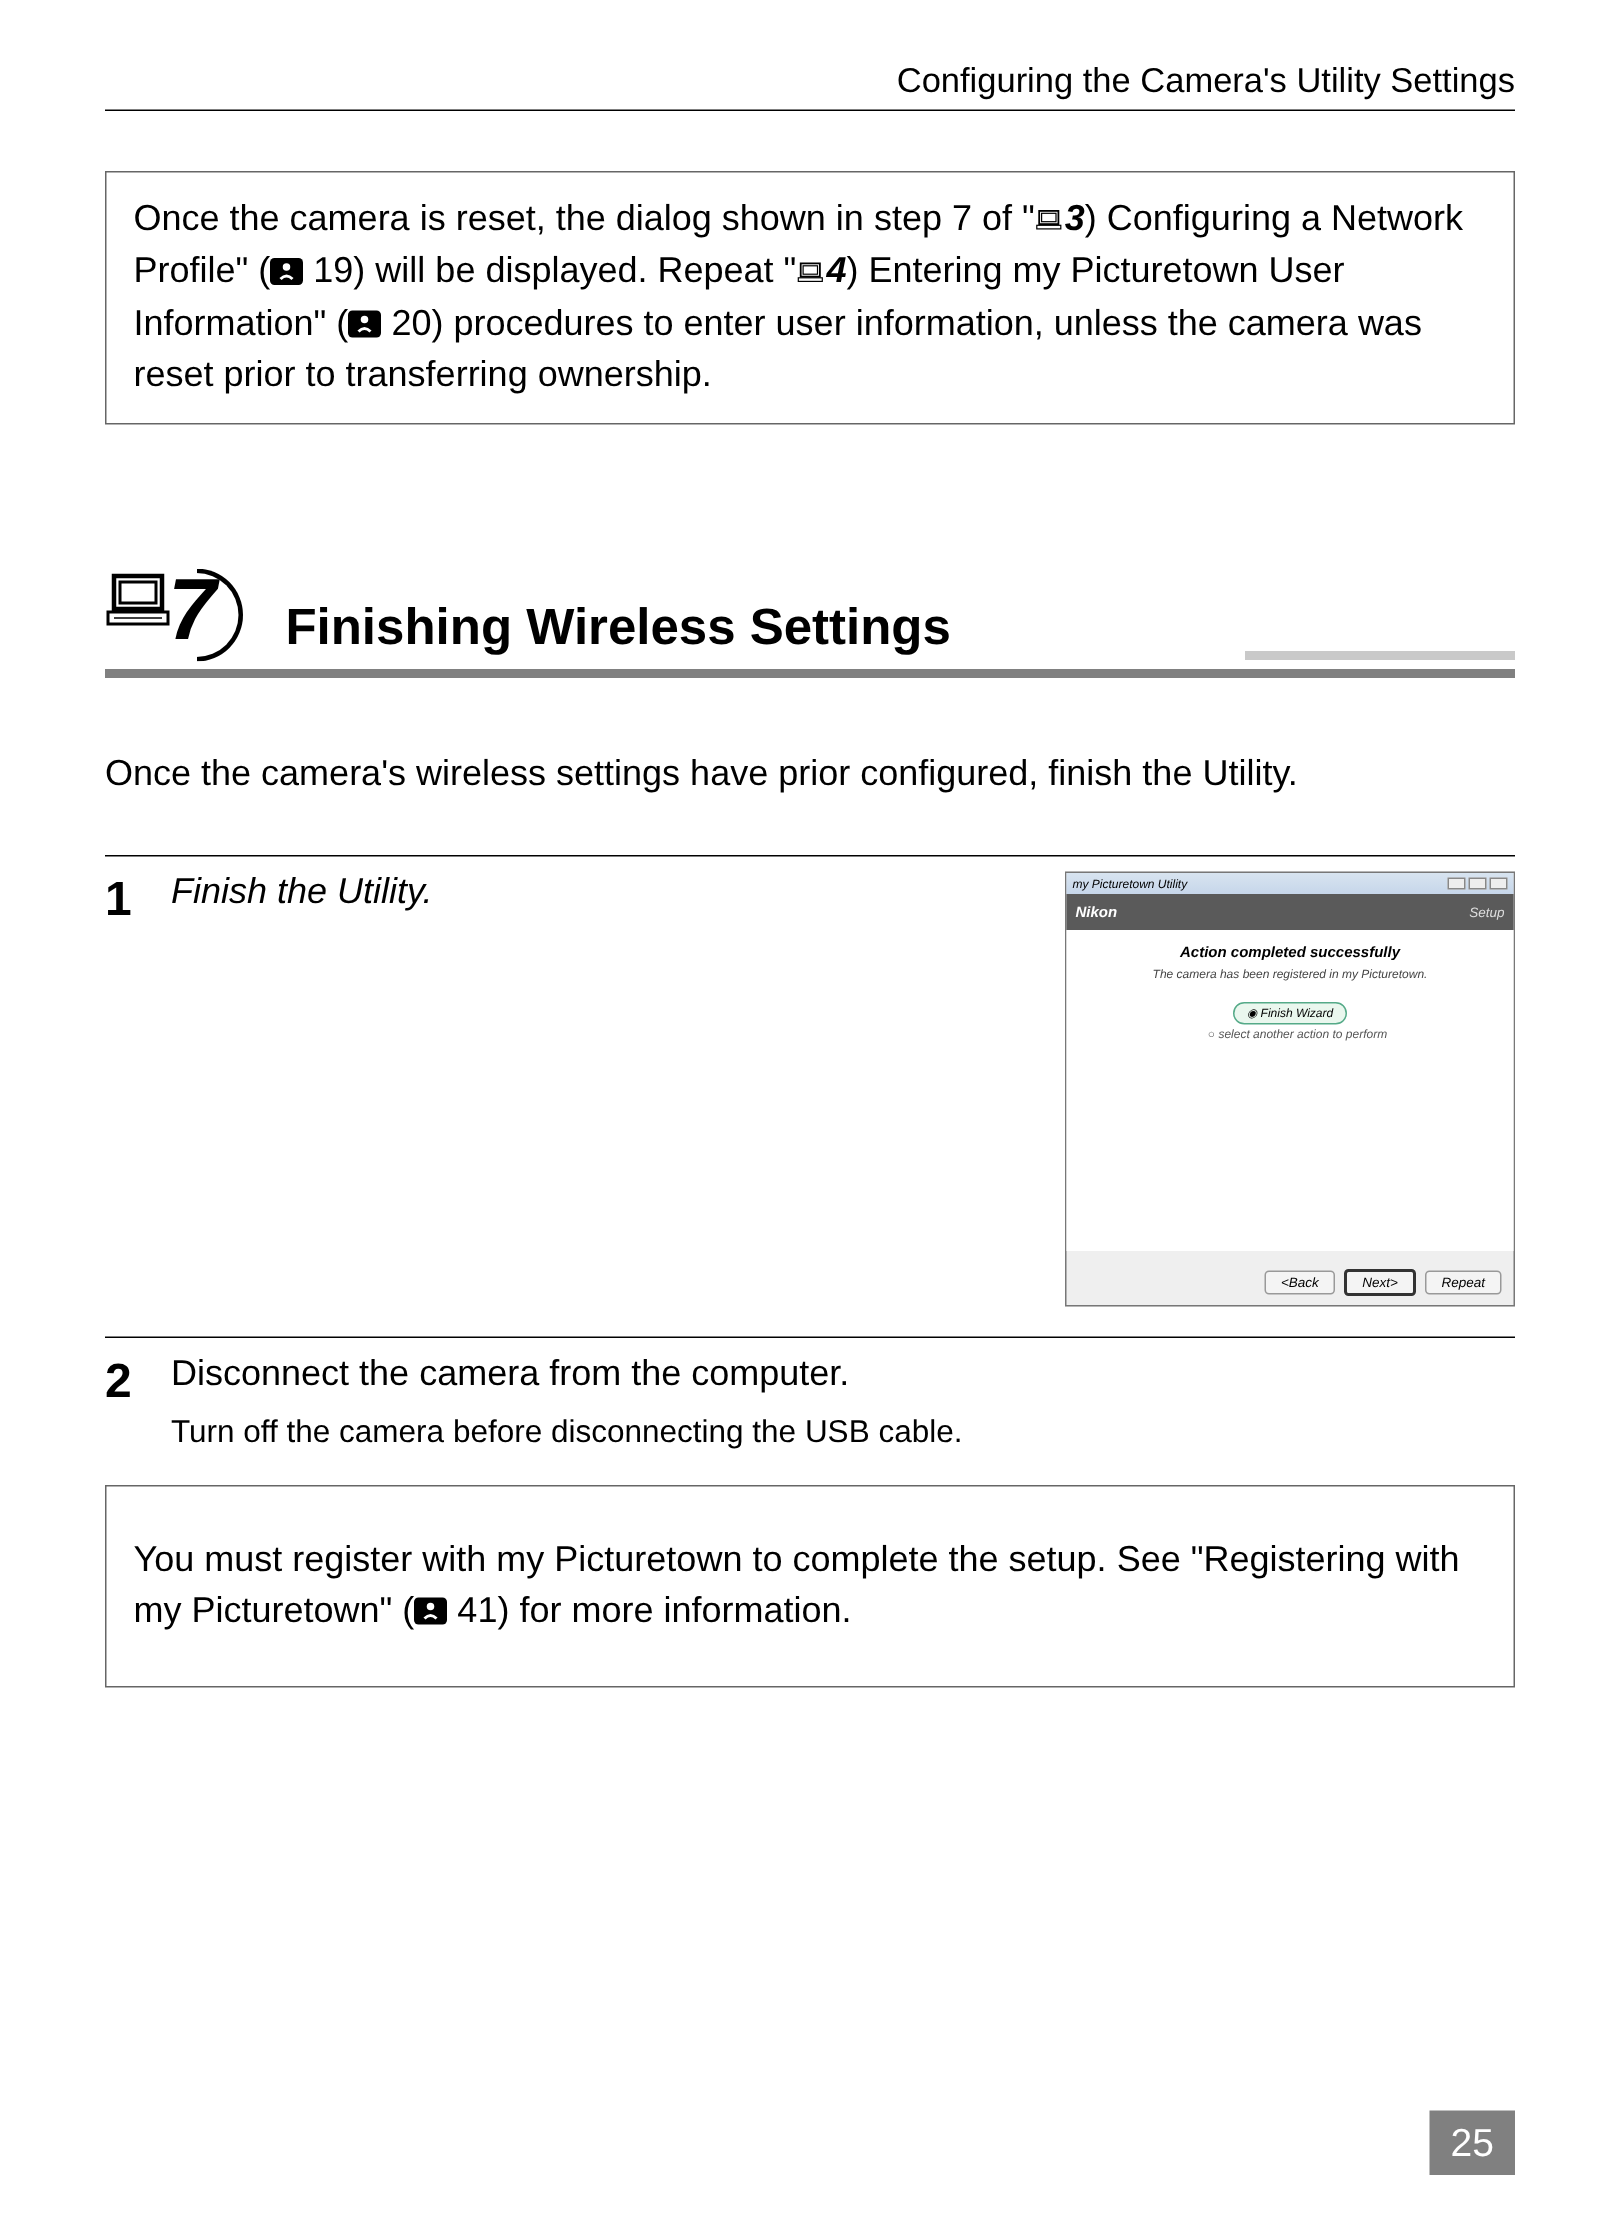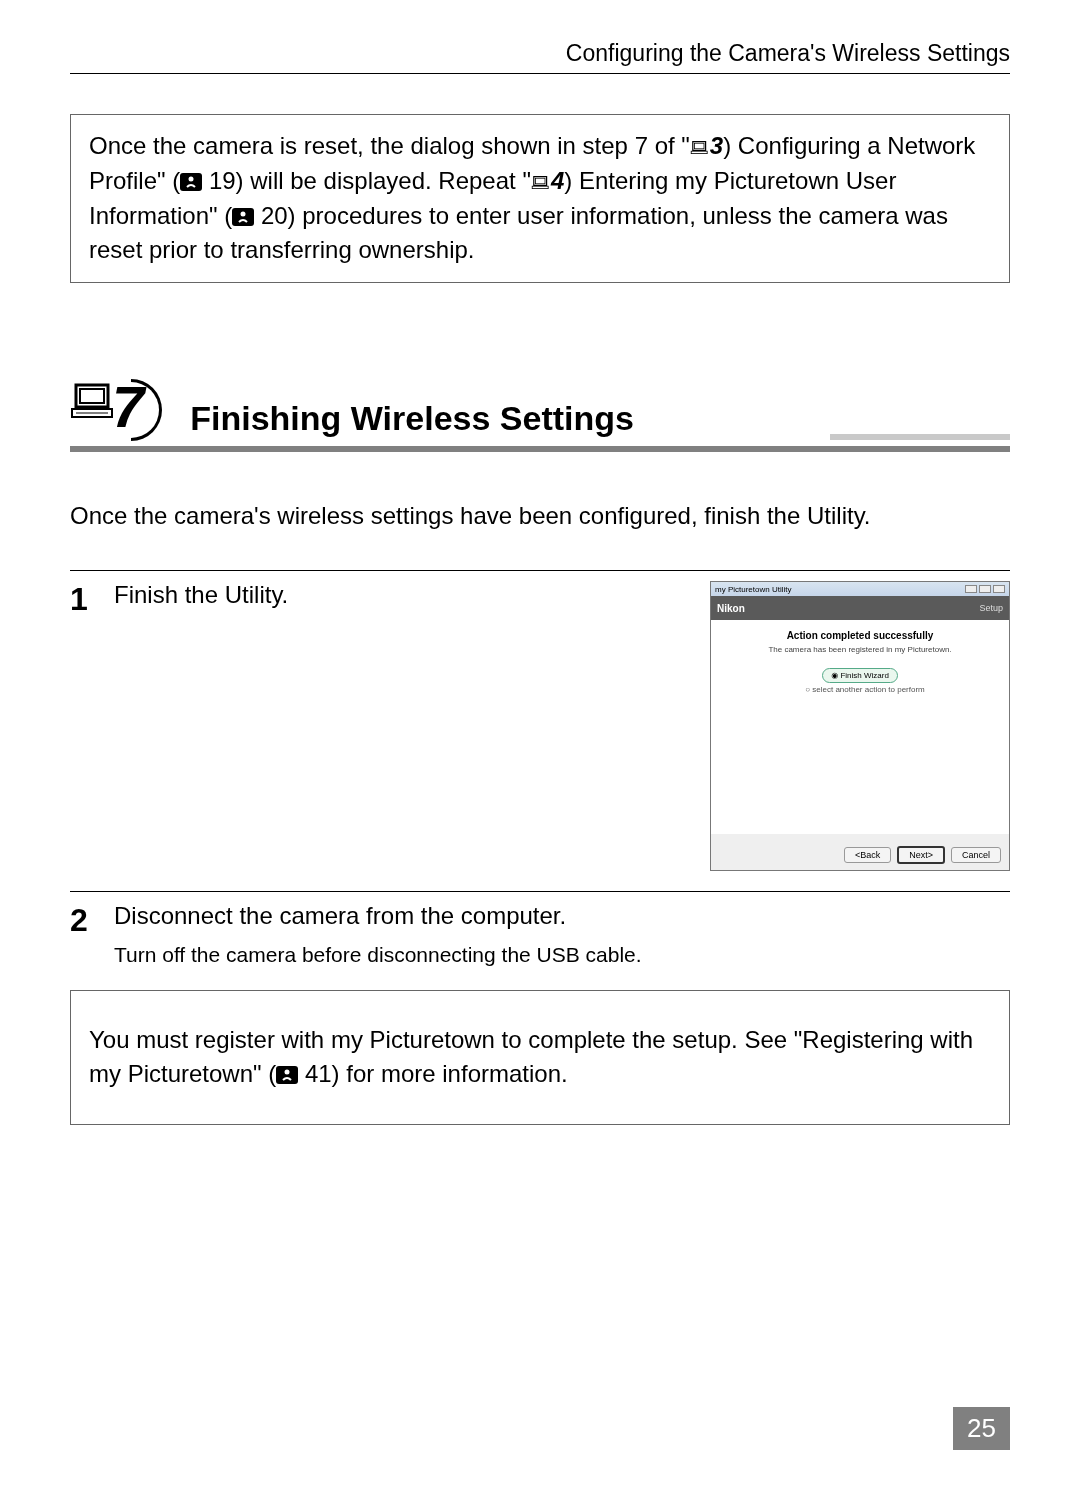"Configuring the Camera's Wireless" div.header-line { text: Wireless -> Utility }
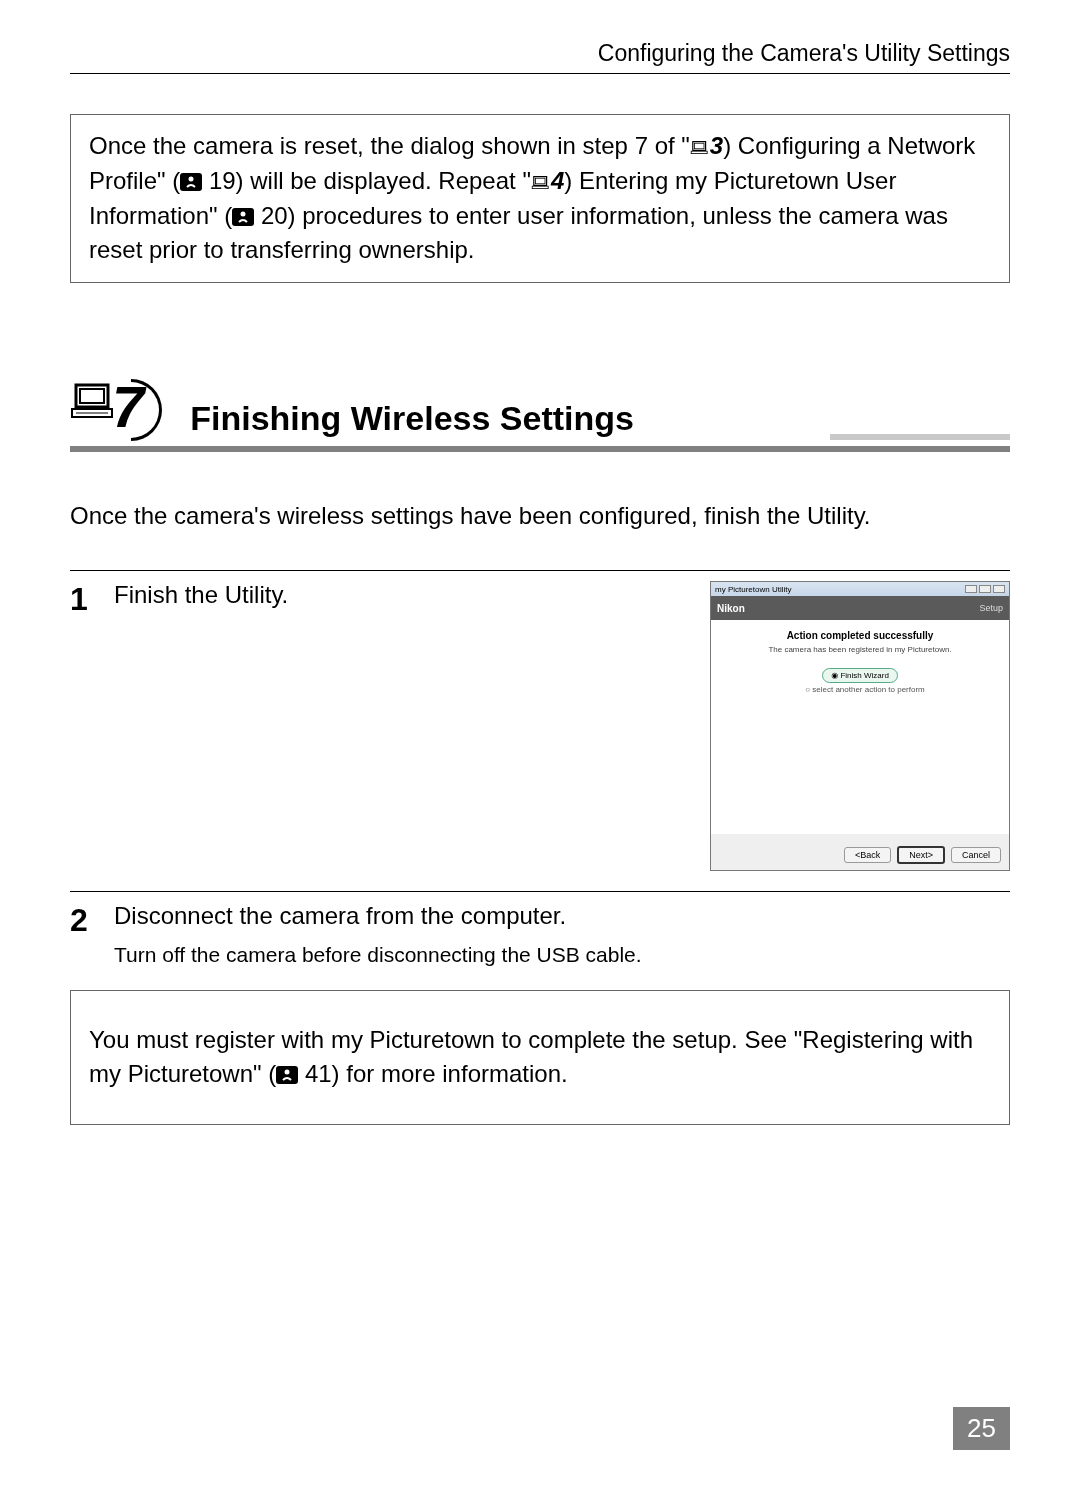"Once the camera's wireless settings" div.intro-line { text: been -> prior }
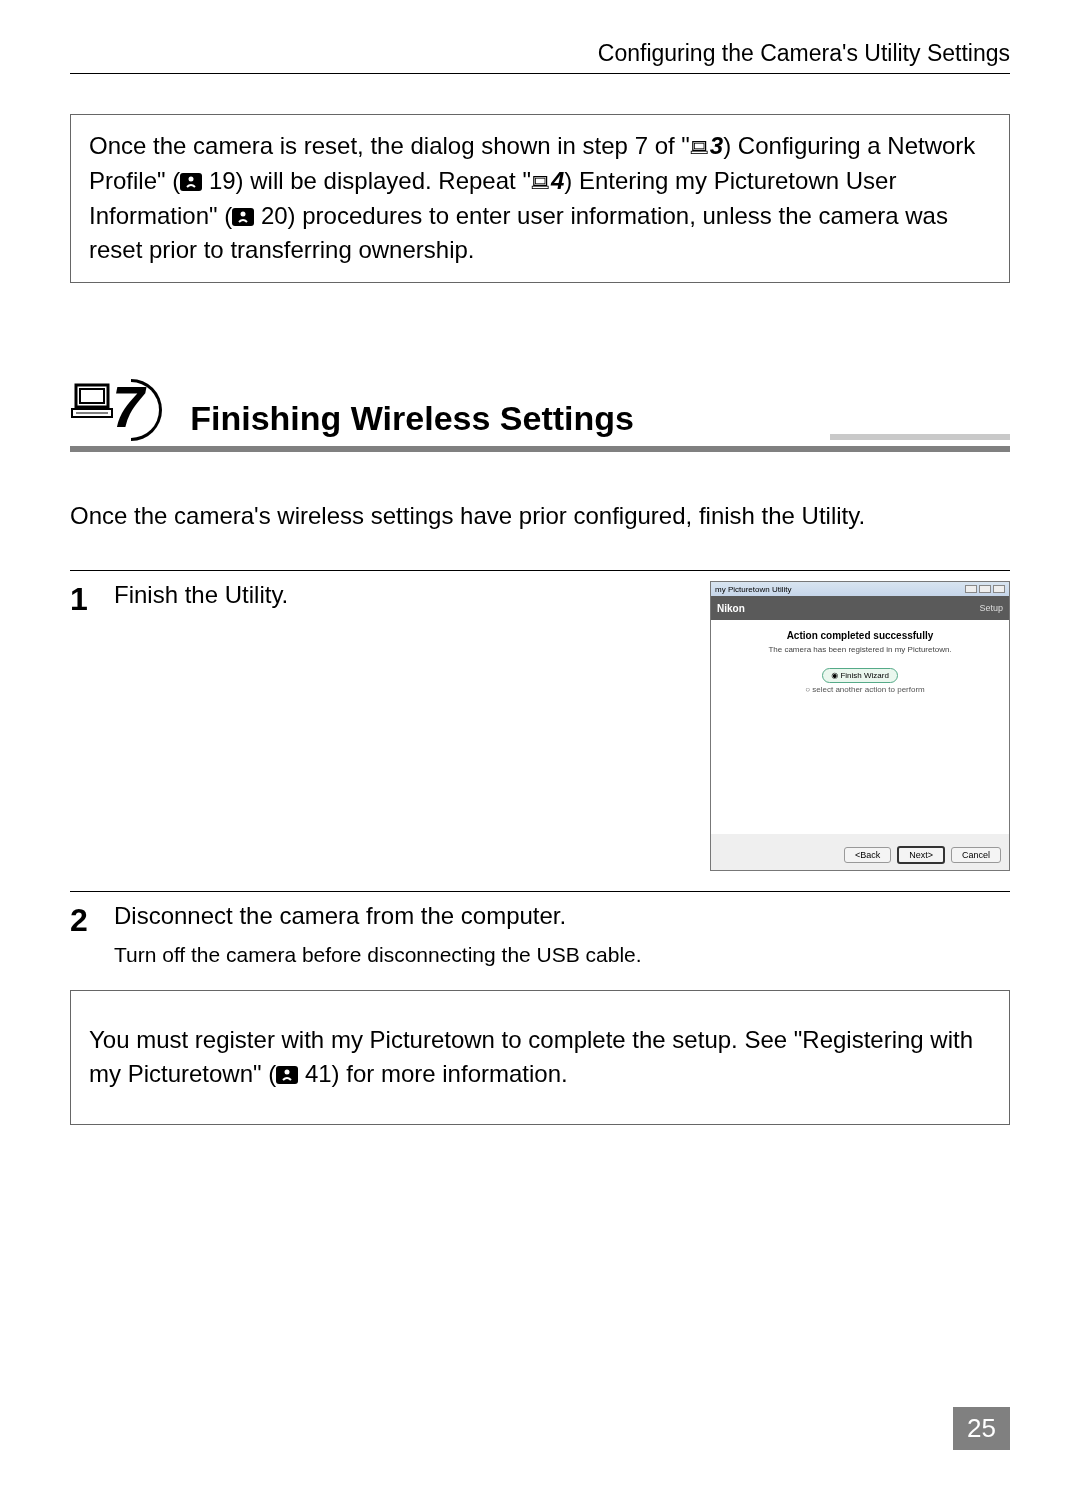"Finish the Utility." .step-content { font-style: none -> italic }
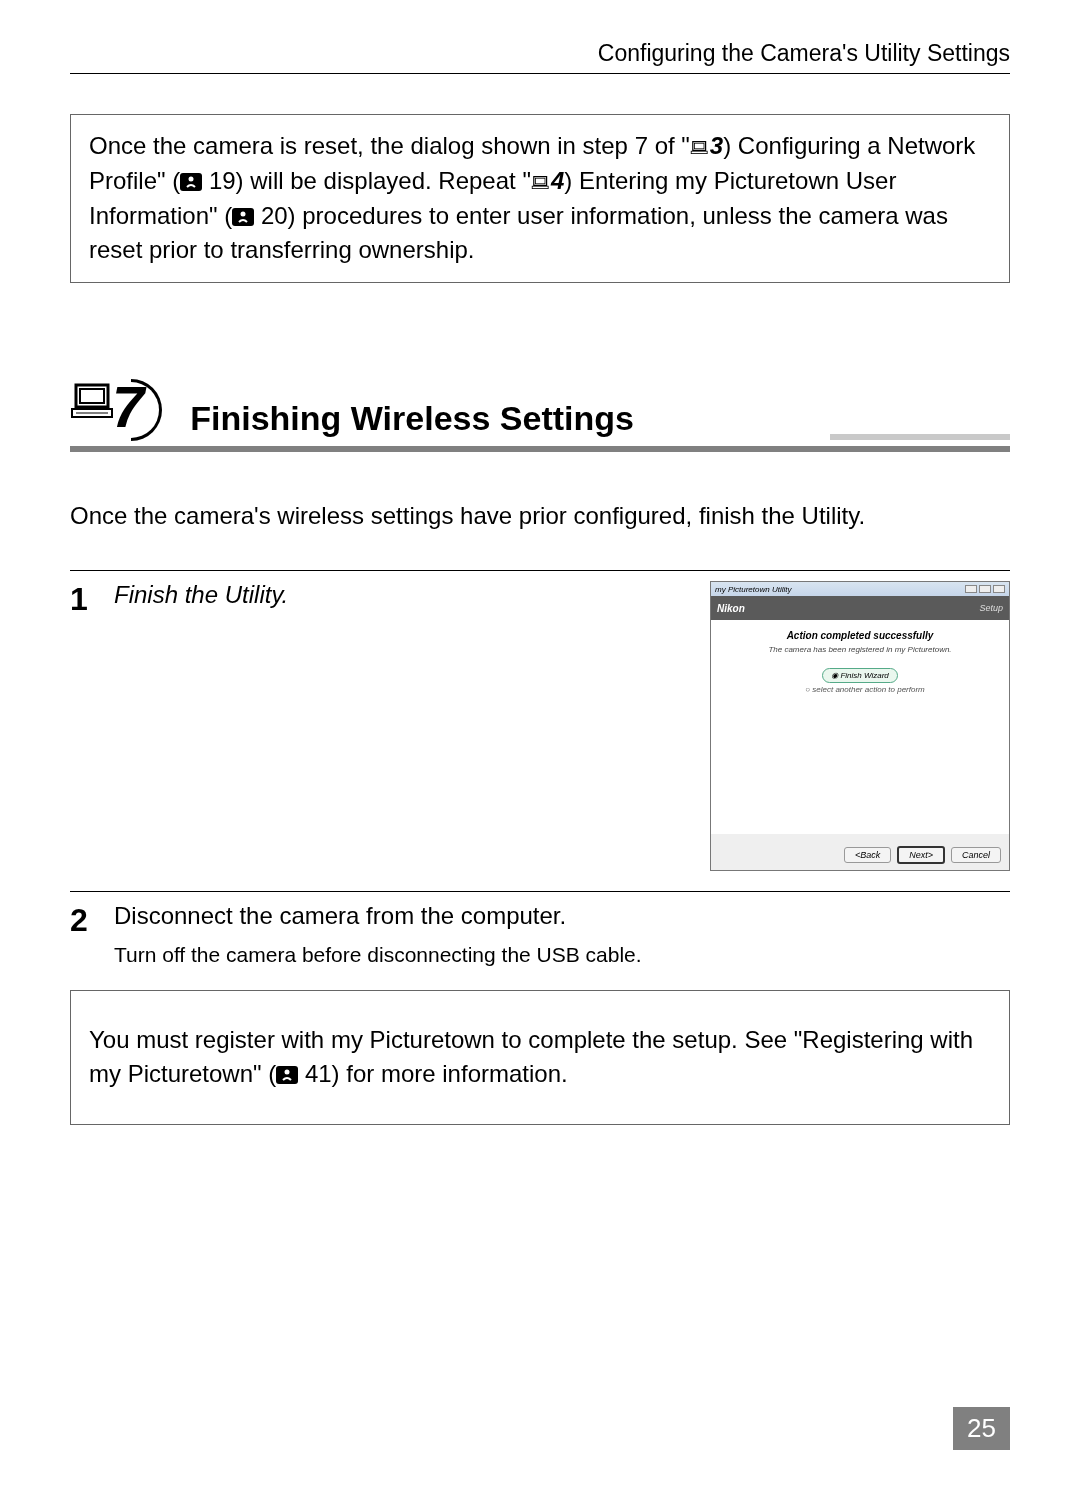"Cancel" span.dlg-btn { text: Cancel -> Repeat }
